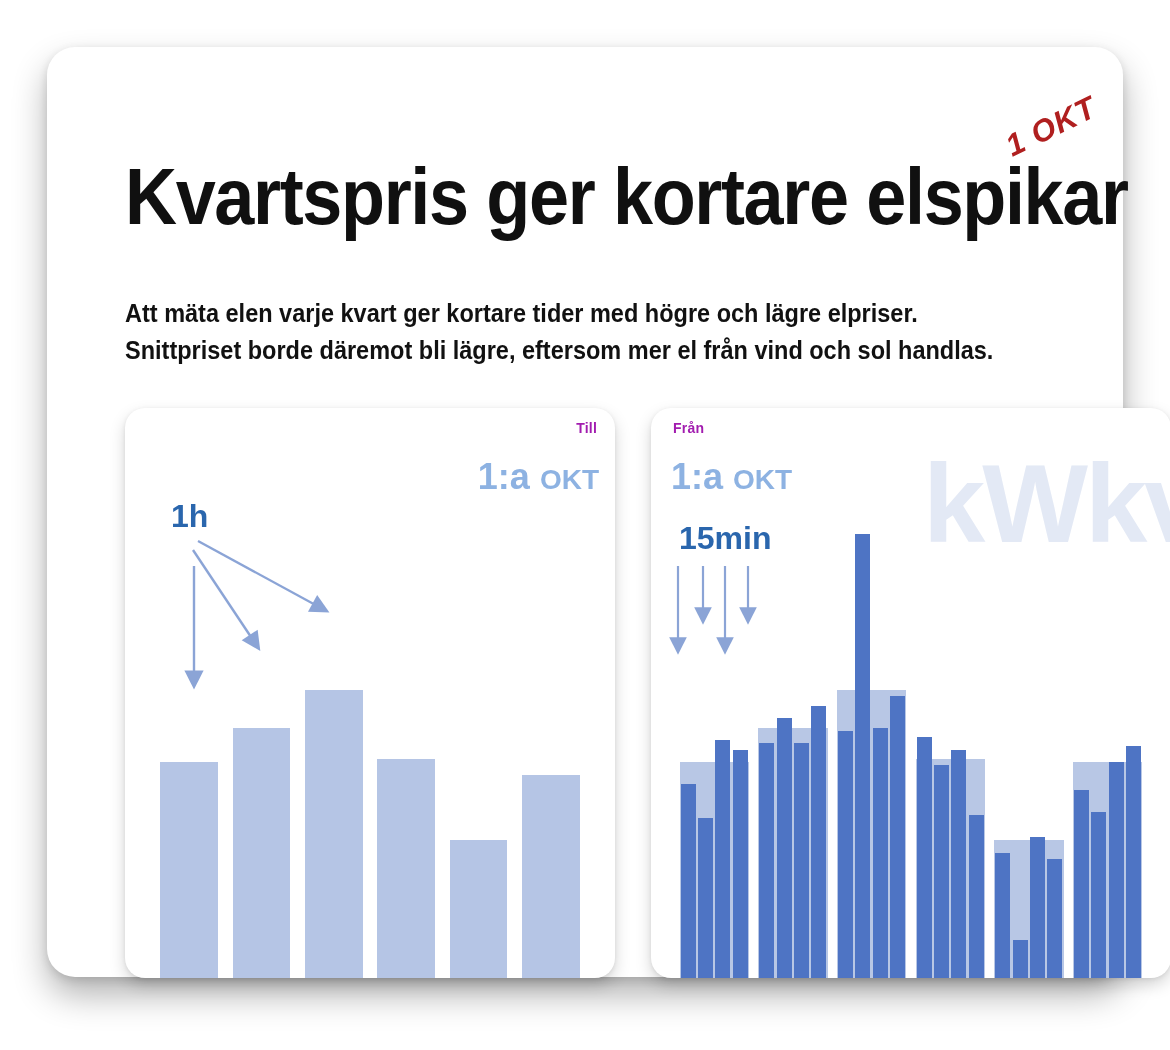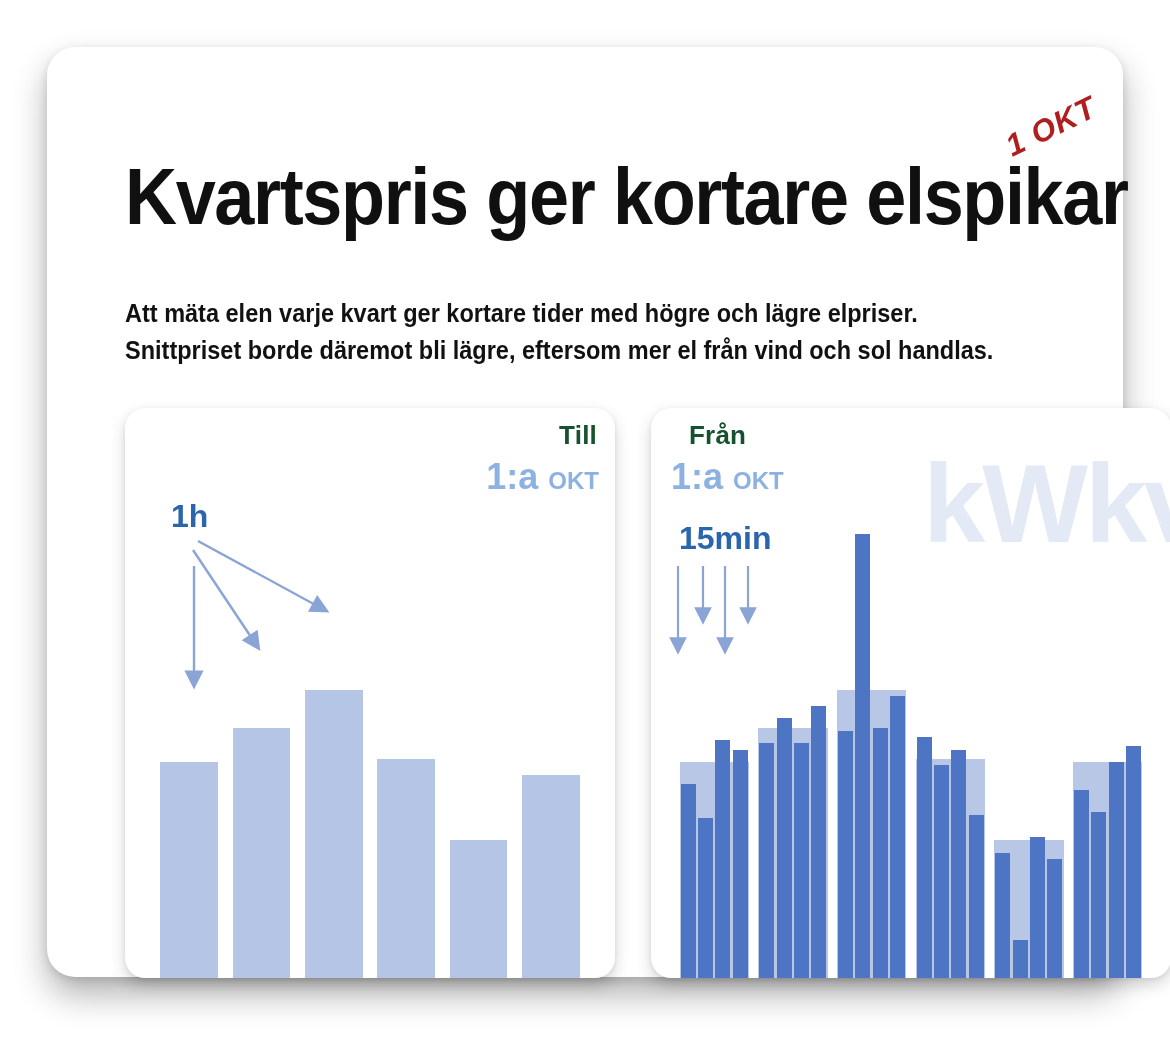"Till" .hdr-small { color: #14532d -> #a21caf; font-size: 26px -> 14px }
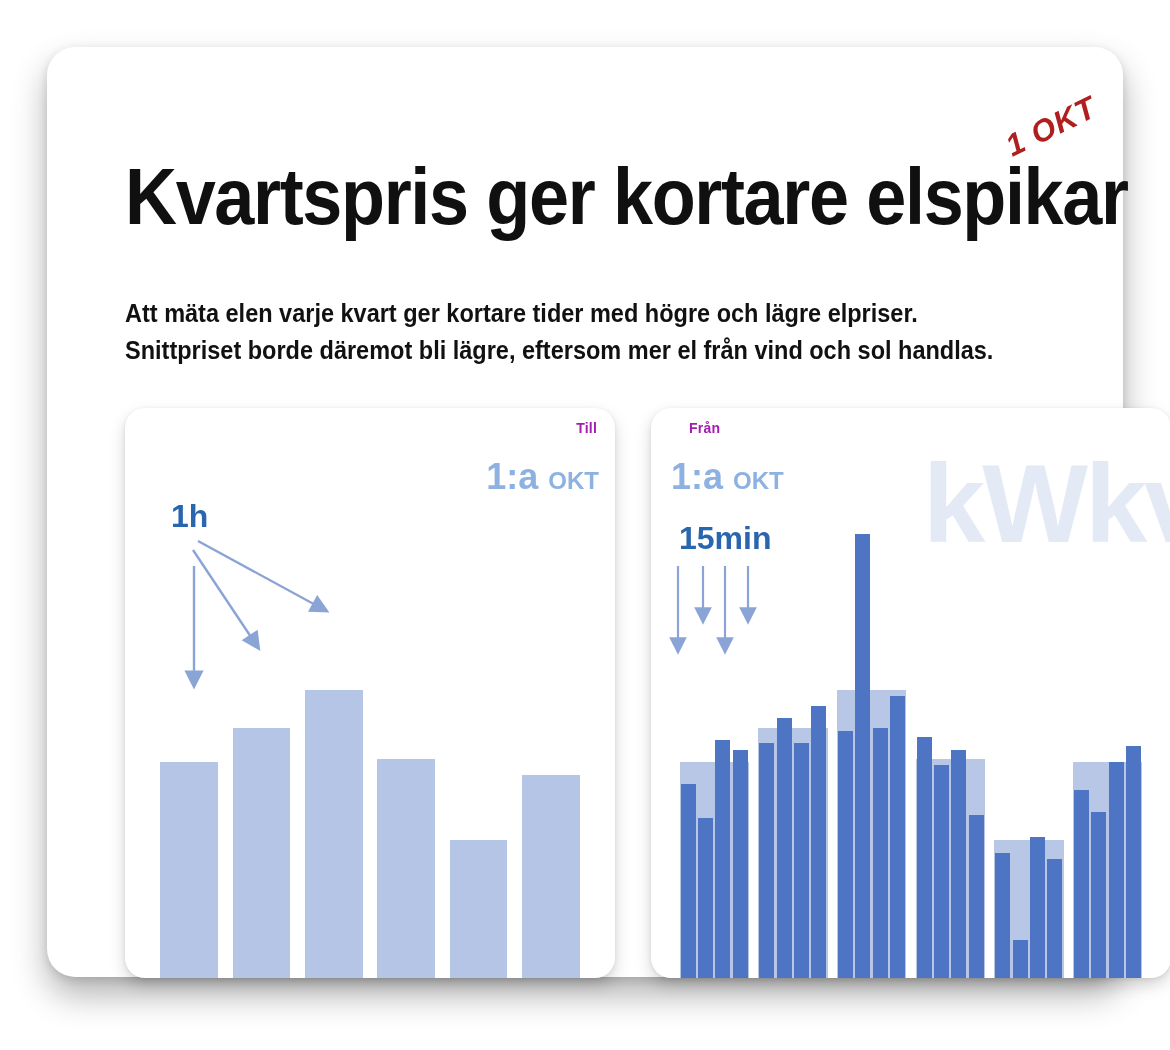"Från" .hdr-right-small { margin-left: 16px -> none }
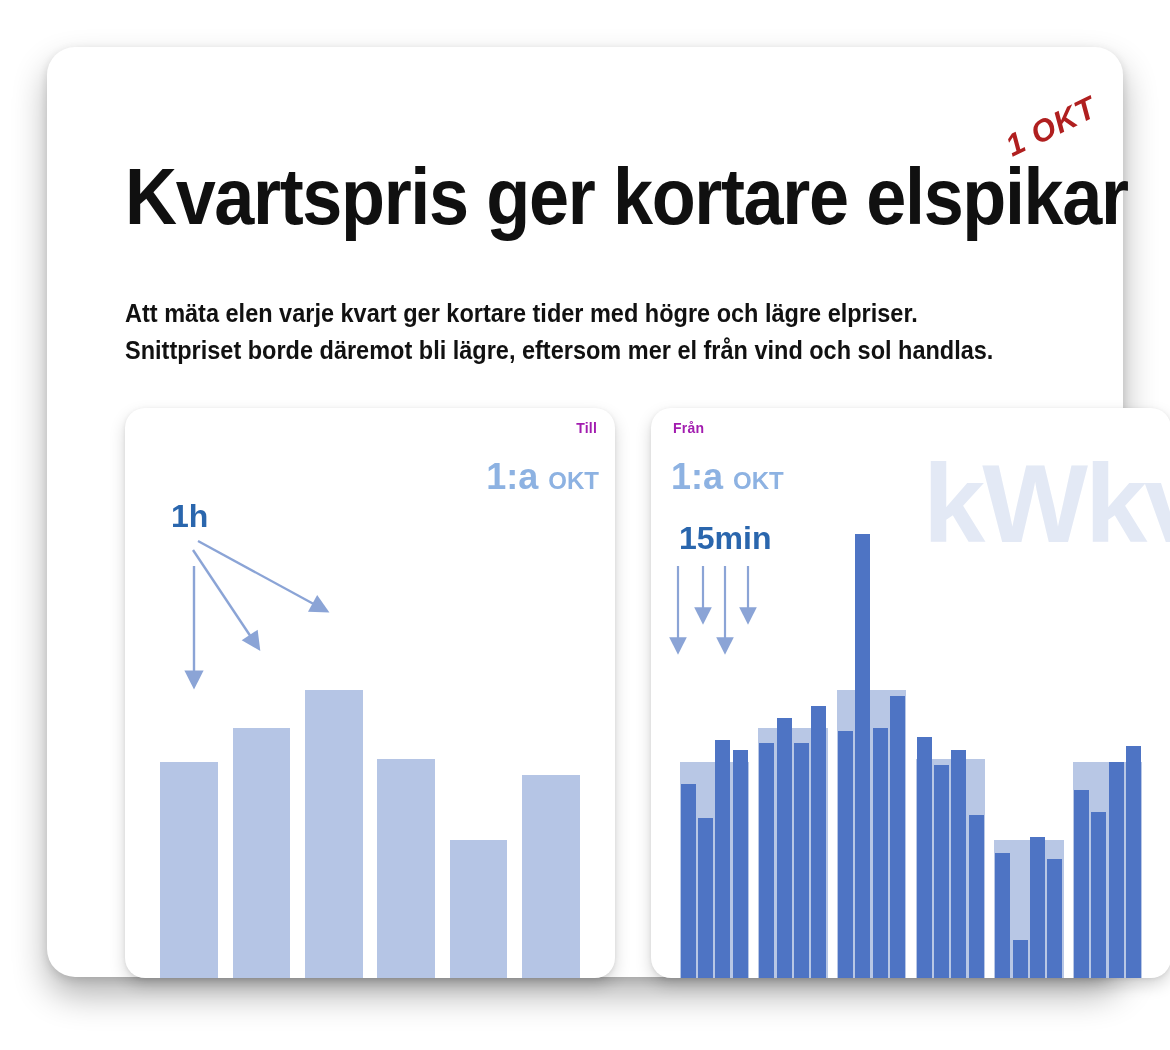"OKT" .hdr-big .sc { font-size: 24px -> 28px }
